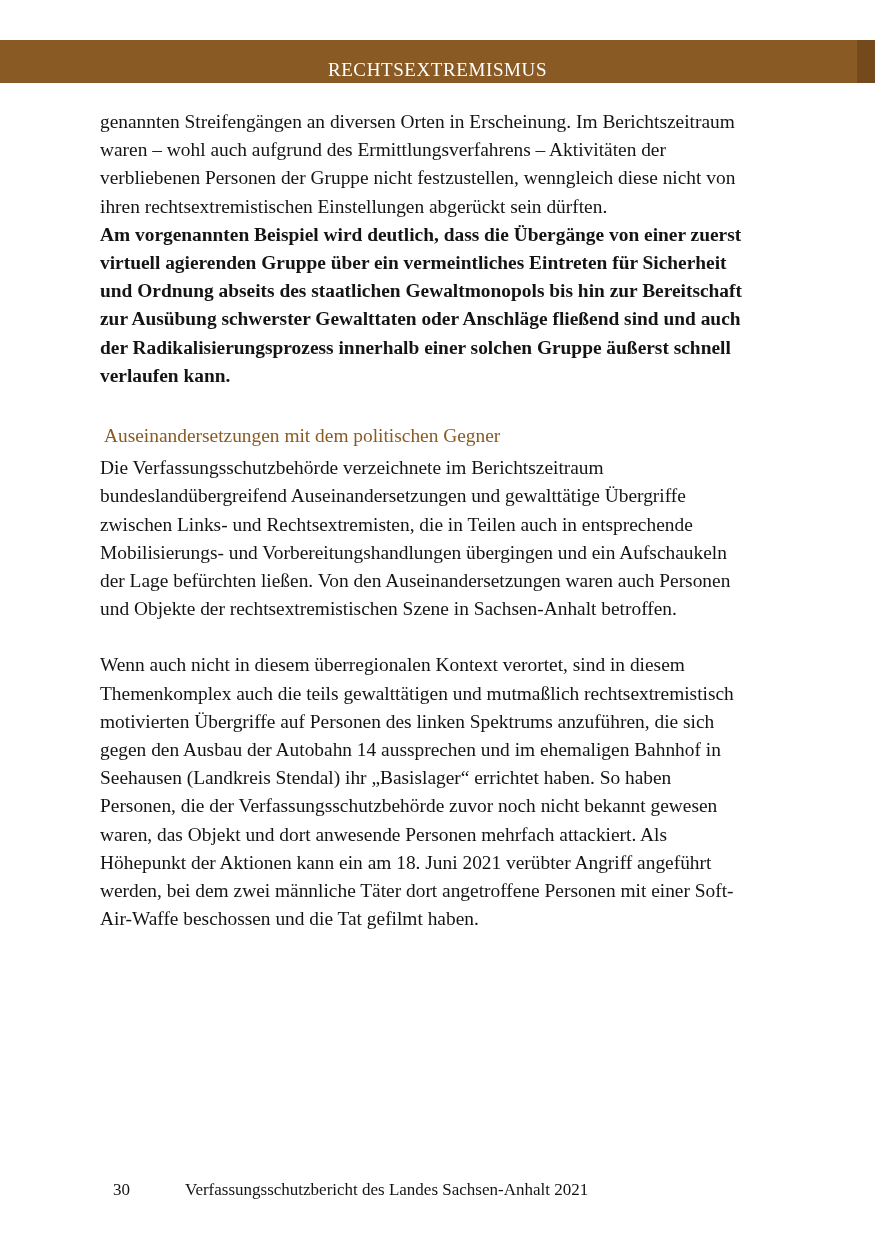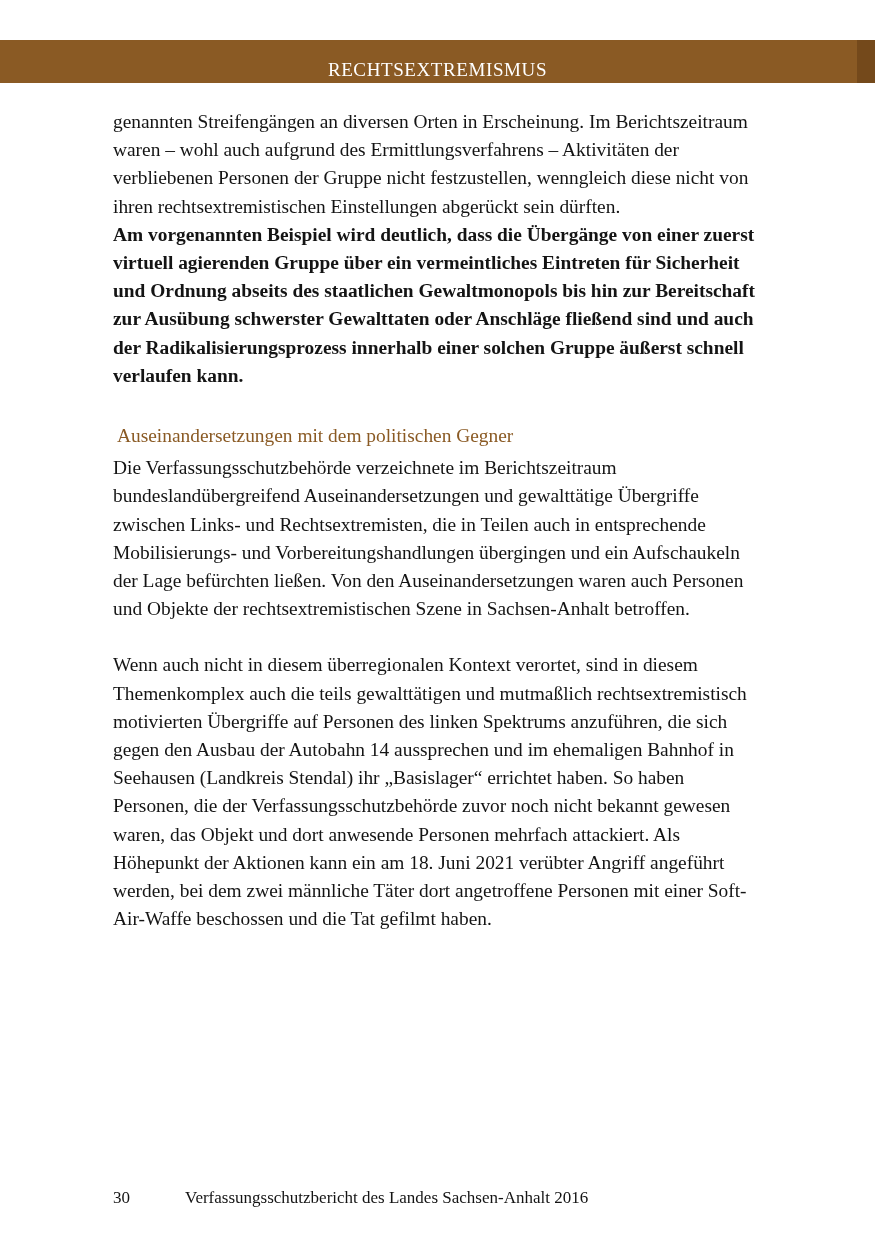"genannten Streifengängen an diversen" .content { left: 113px -> 100px }
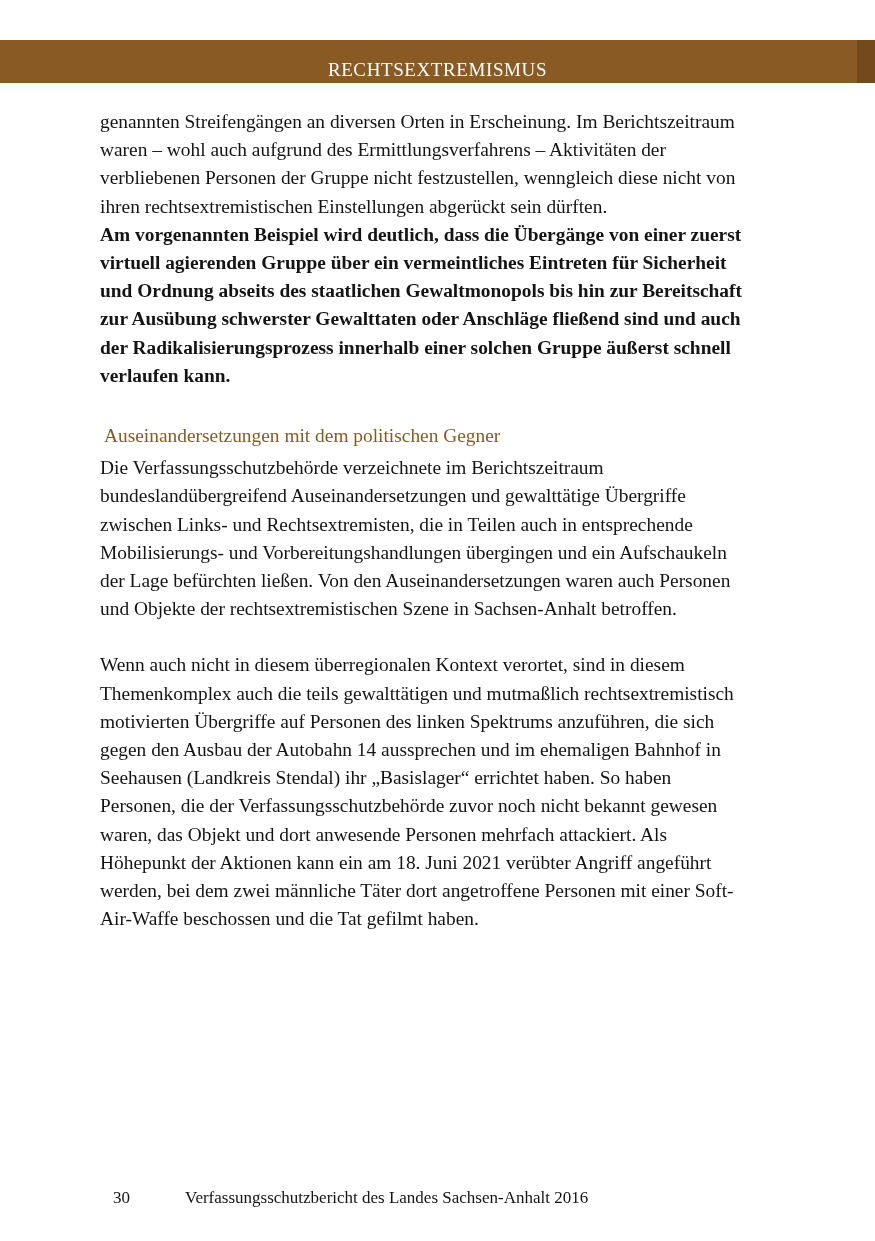"30" .footer { margin-top: 8px -> none }
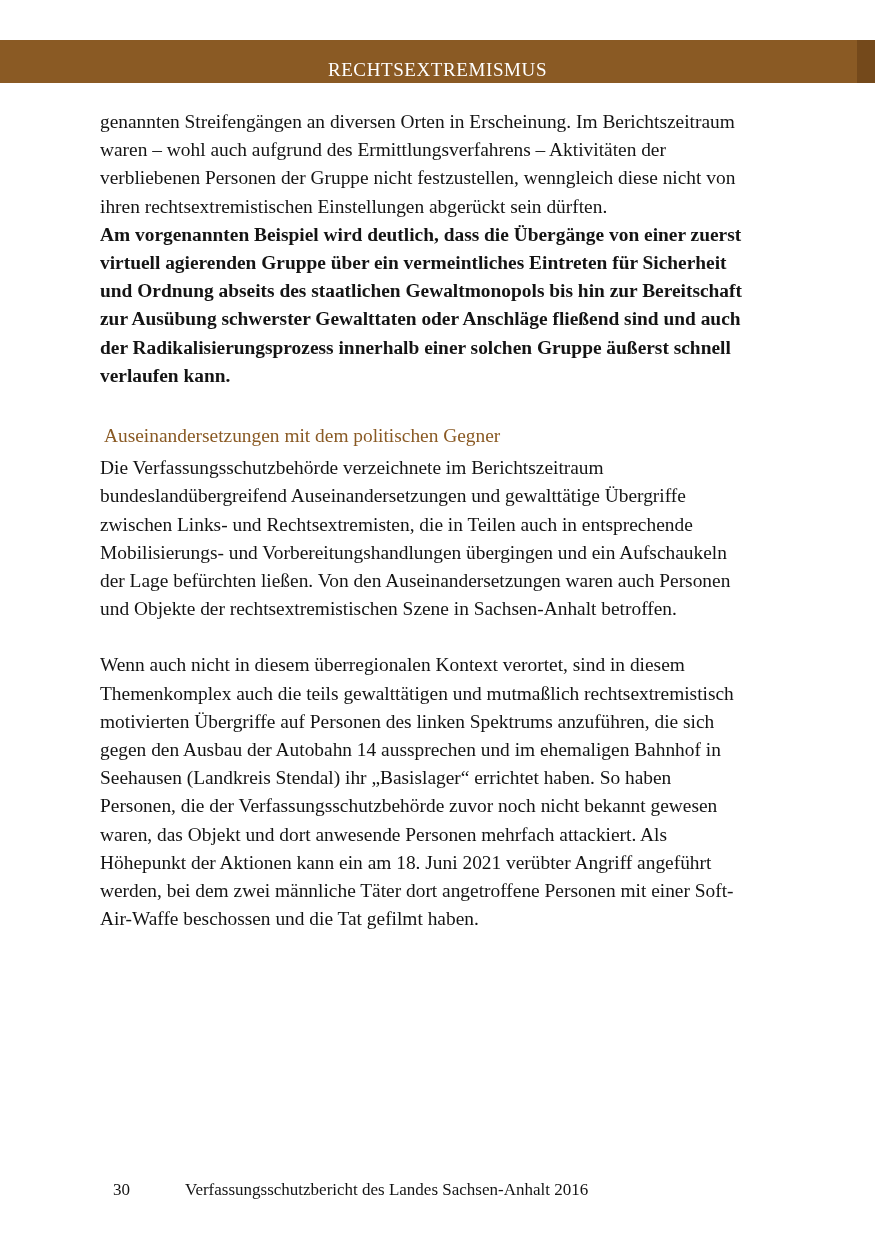"Verfassungsschutzbericht des Landes" span.footer-text { text: 2016 -> 2021 }
